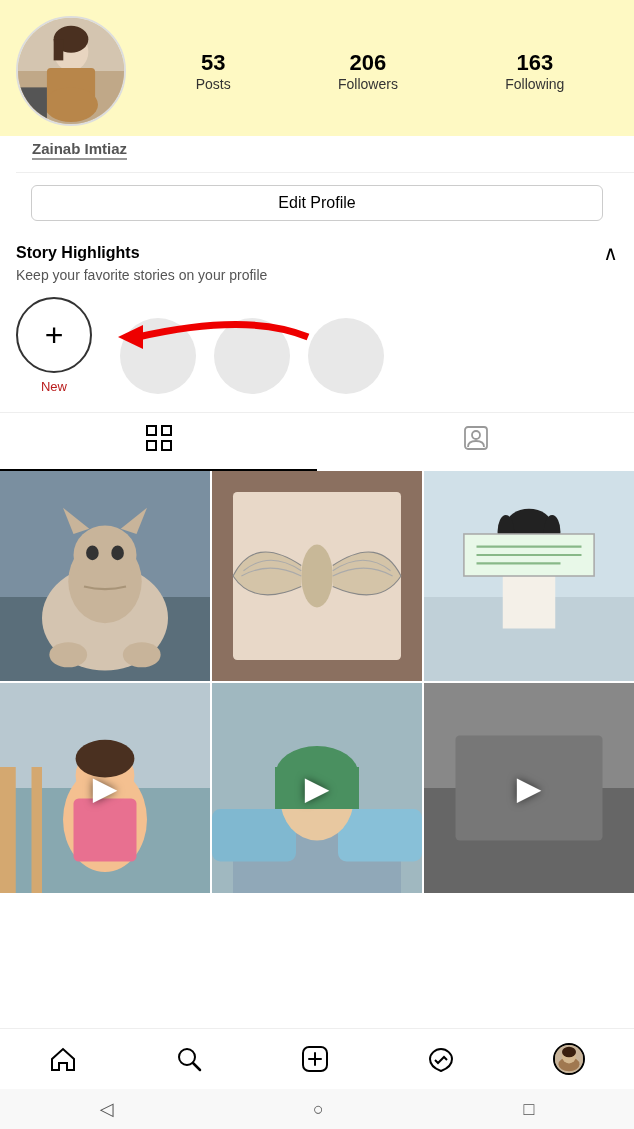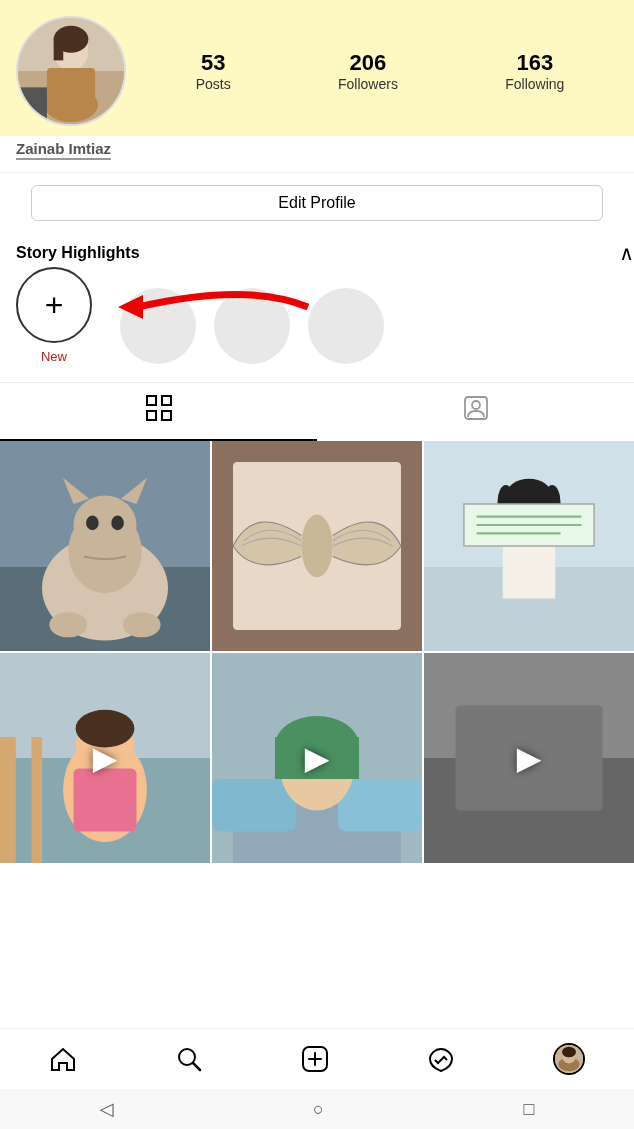"Zainab Imtiaz" .username-area { margin-left: none -> 16px }
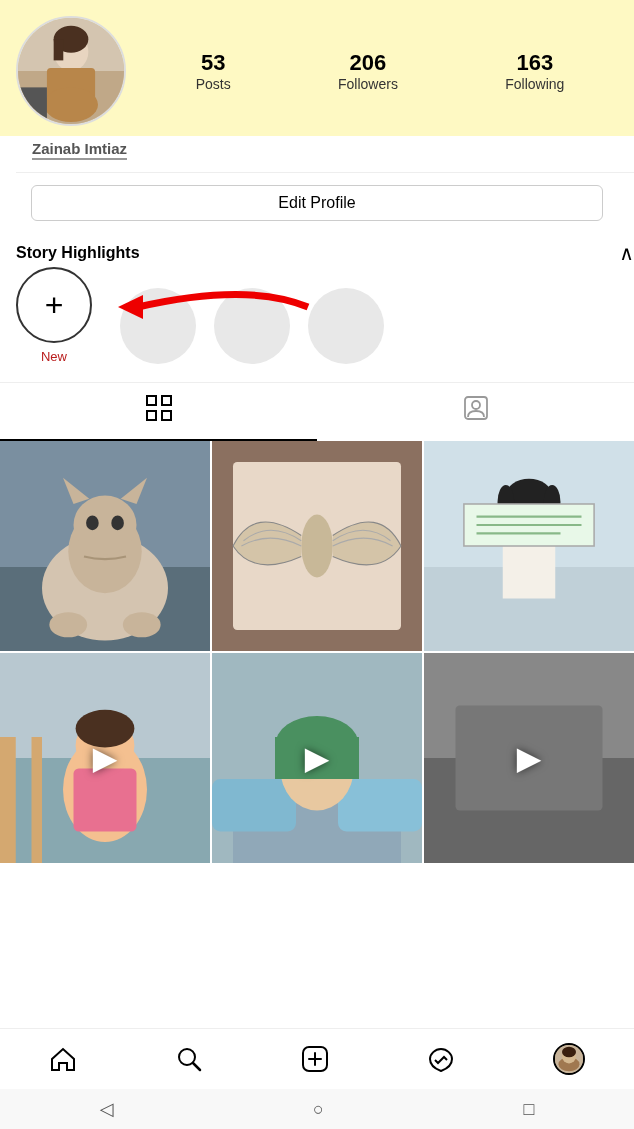"Story Highlights" .story-highlights-section { padding: 8px 0 4px 16px -> 8px 16px 4px 16px }
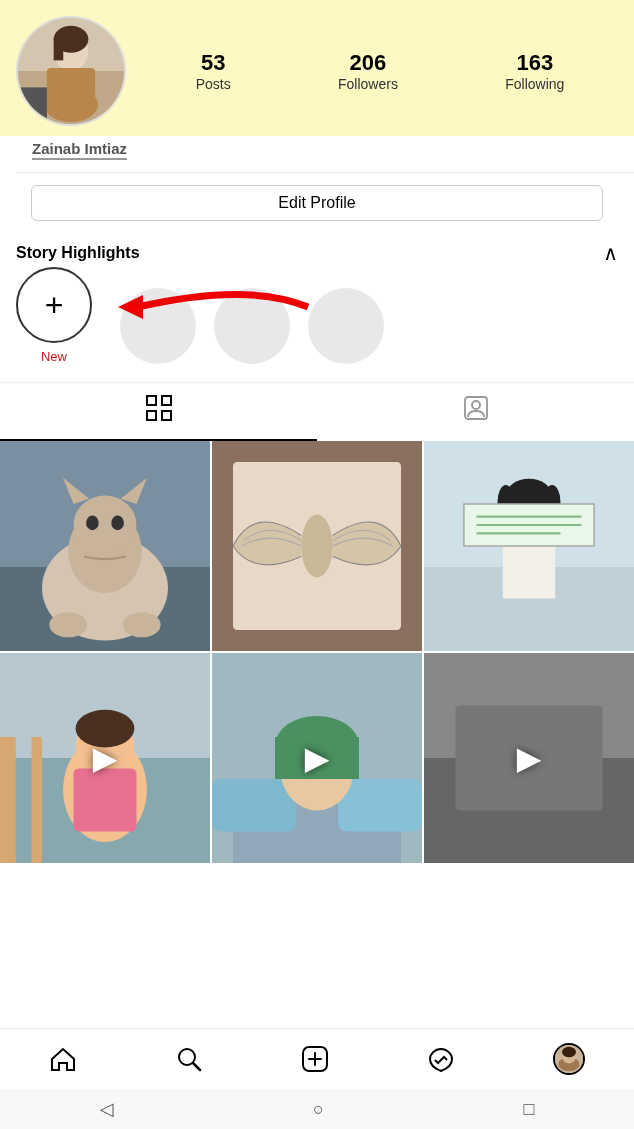"Keep your favorite stories on" div.story-highlights-subtitle { html: none -> <div>Keep your favorite stories on your profile</div> }
